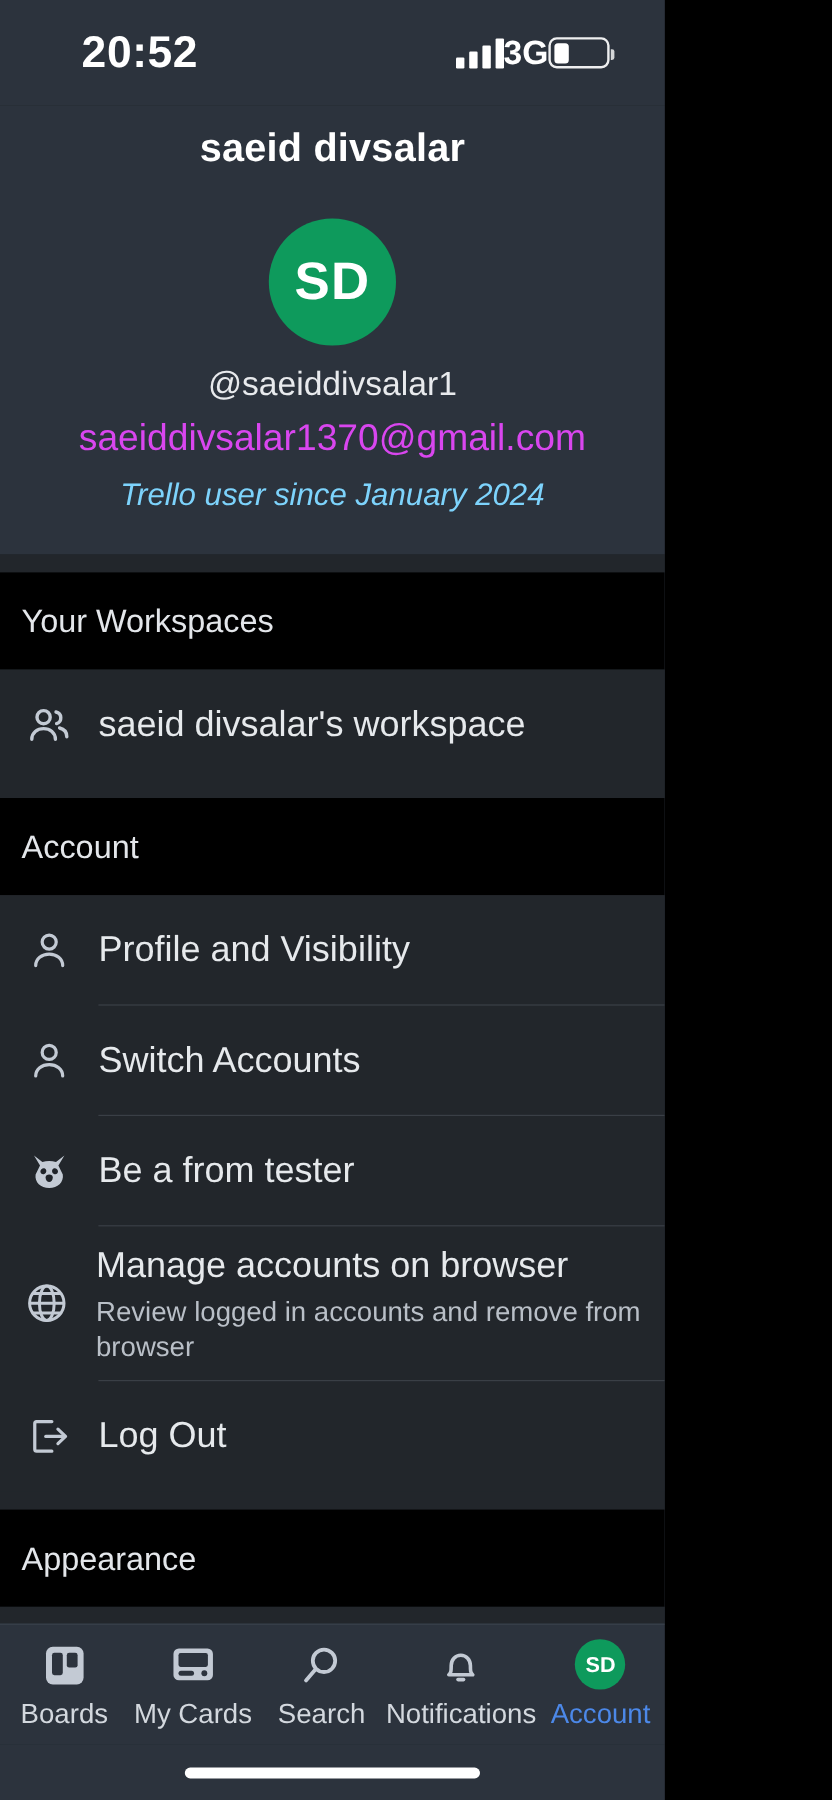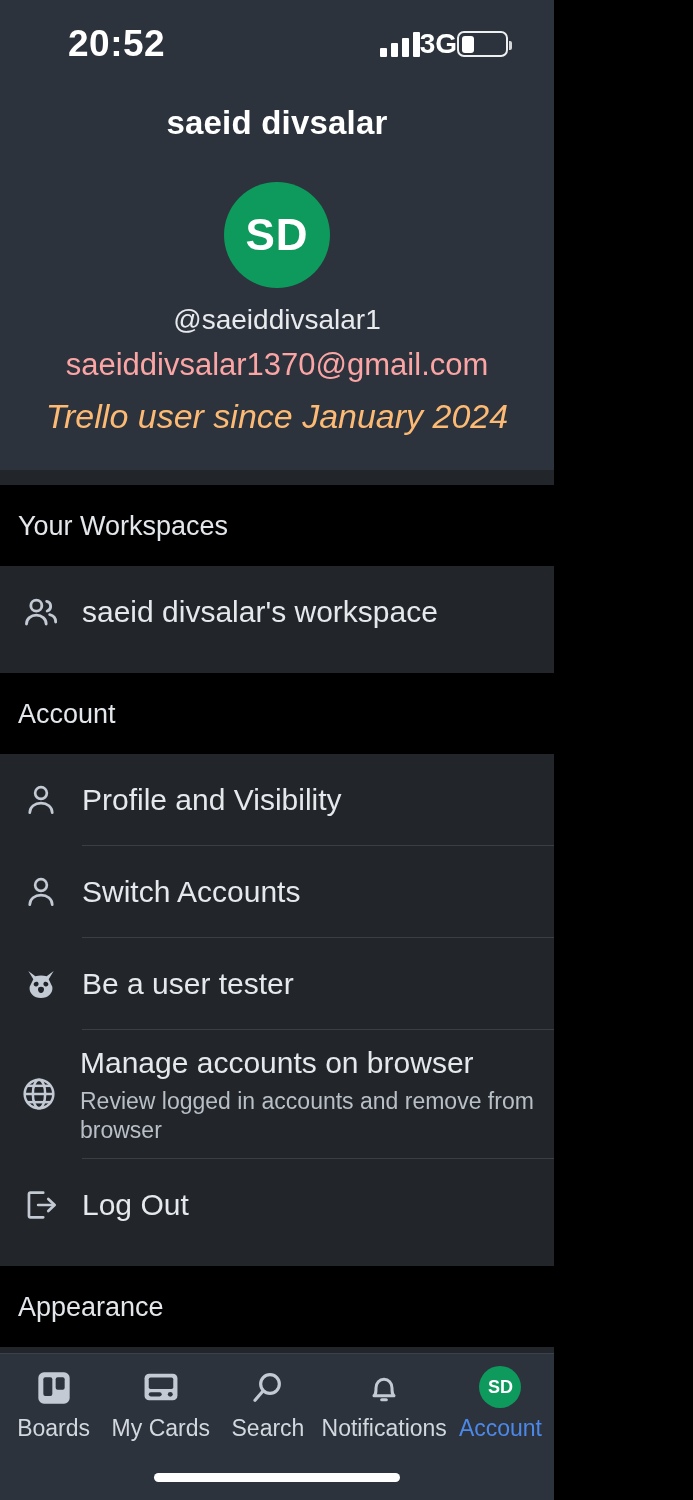"saeiddivsalar1370@gmail.com" .profile .email { color: #fca5a5 -> #d946ef }
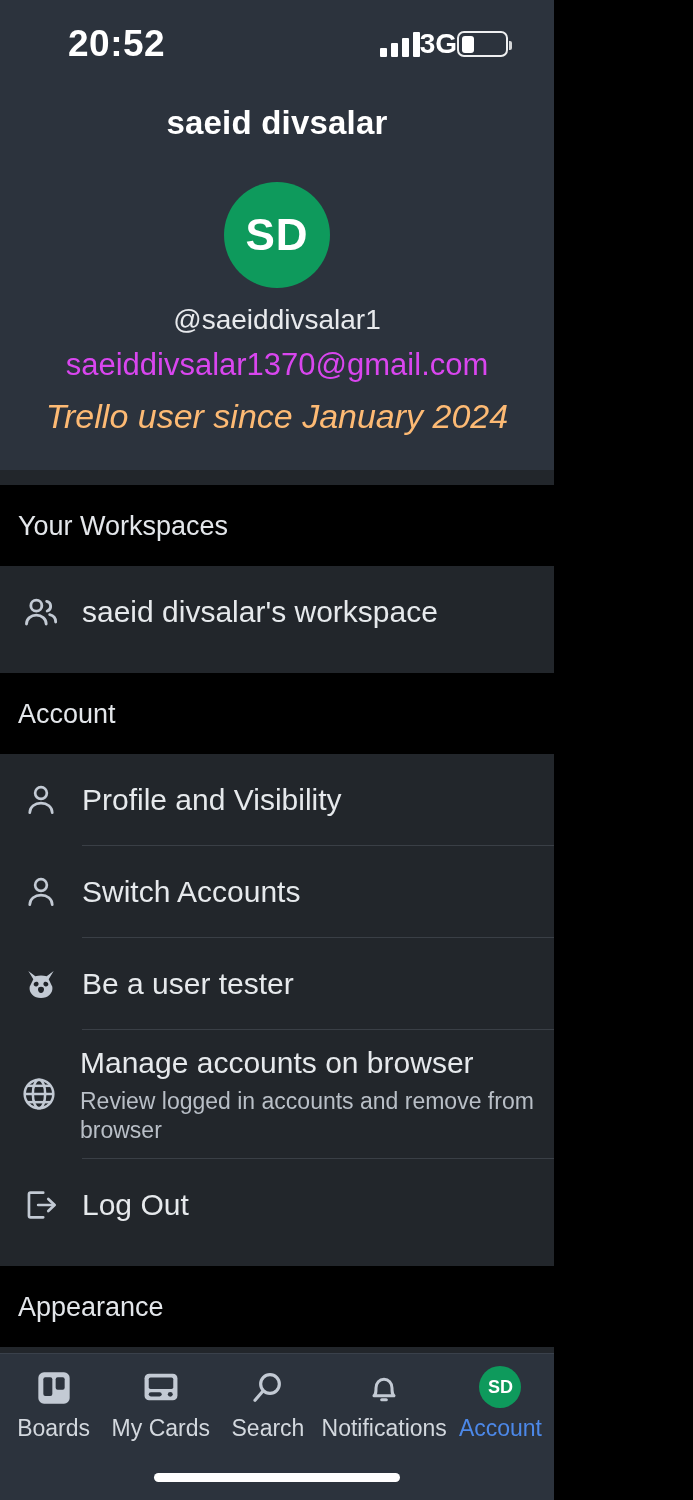"Trello user since January 2024" .profile .since { color: #fdba74 -> #7dd3fc; font-size: 34px -> 26px }
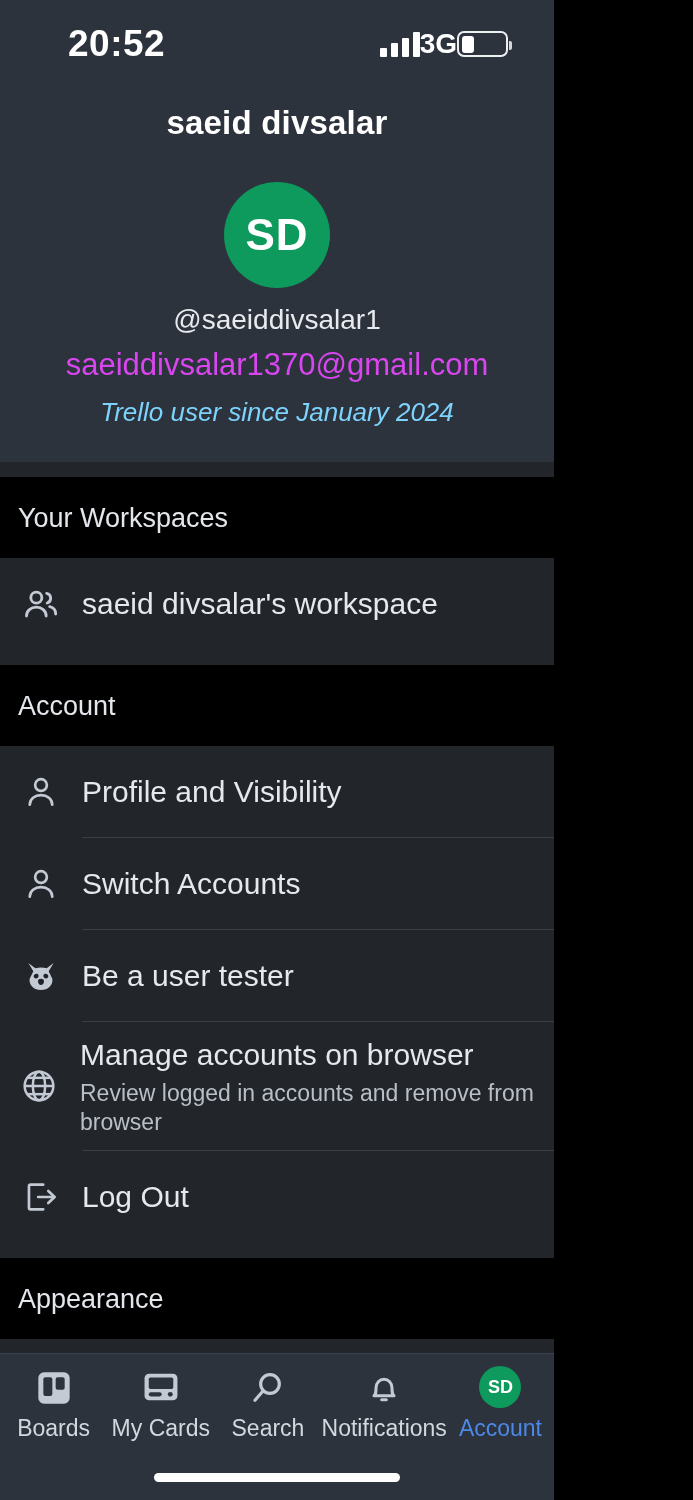"Be a user tester" div.label { text: user -> from }
